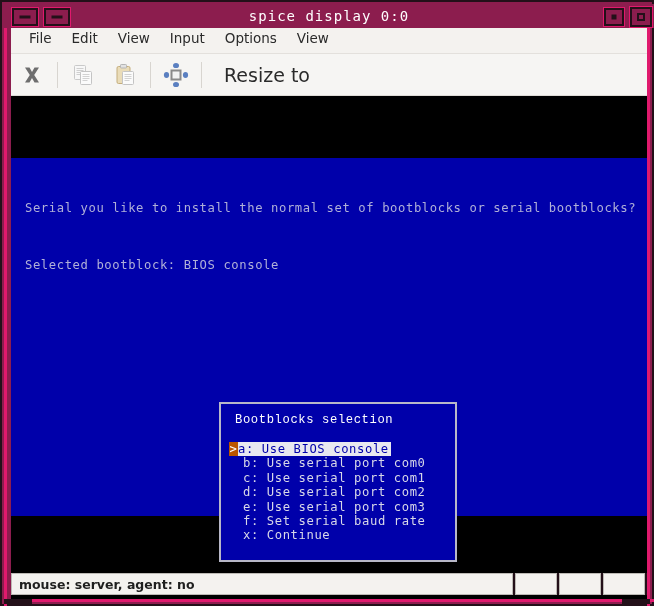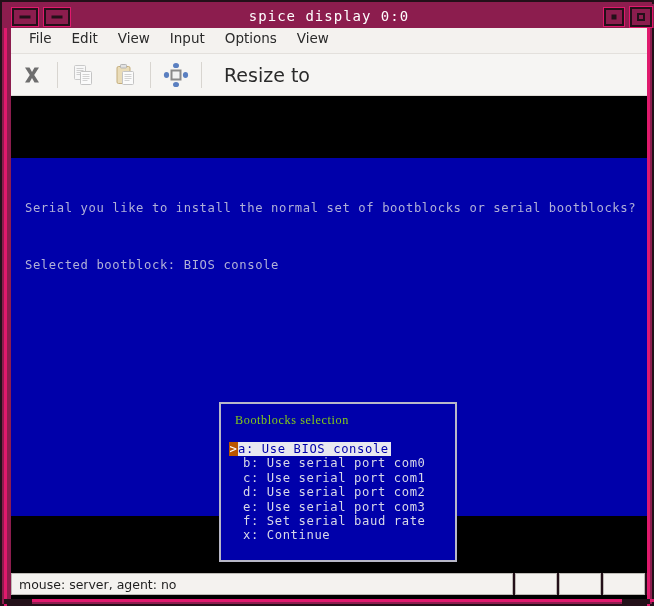"Bootblocks selection" .tui-title { color: #84cc16 -> #ffffff; font-family: Liberation Serif, serif -> Liberation Mono, monospace }
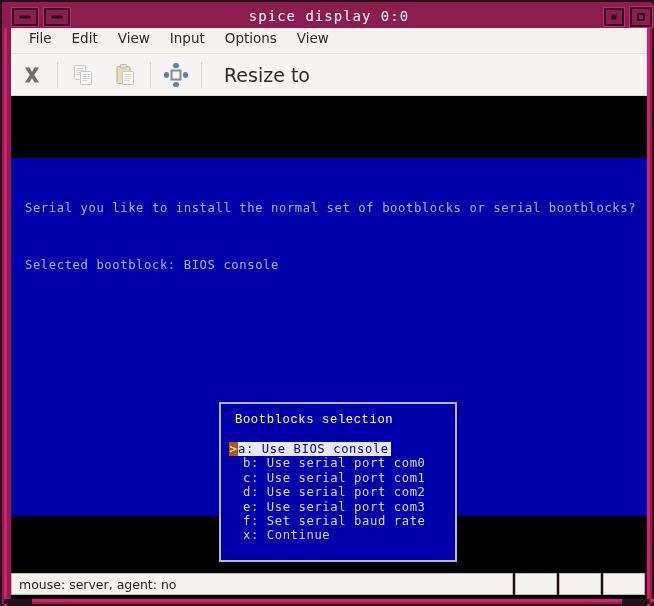"mouse: server, agent: no" .status-main { font-weight: none -> bold }
